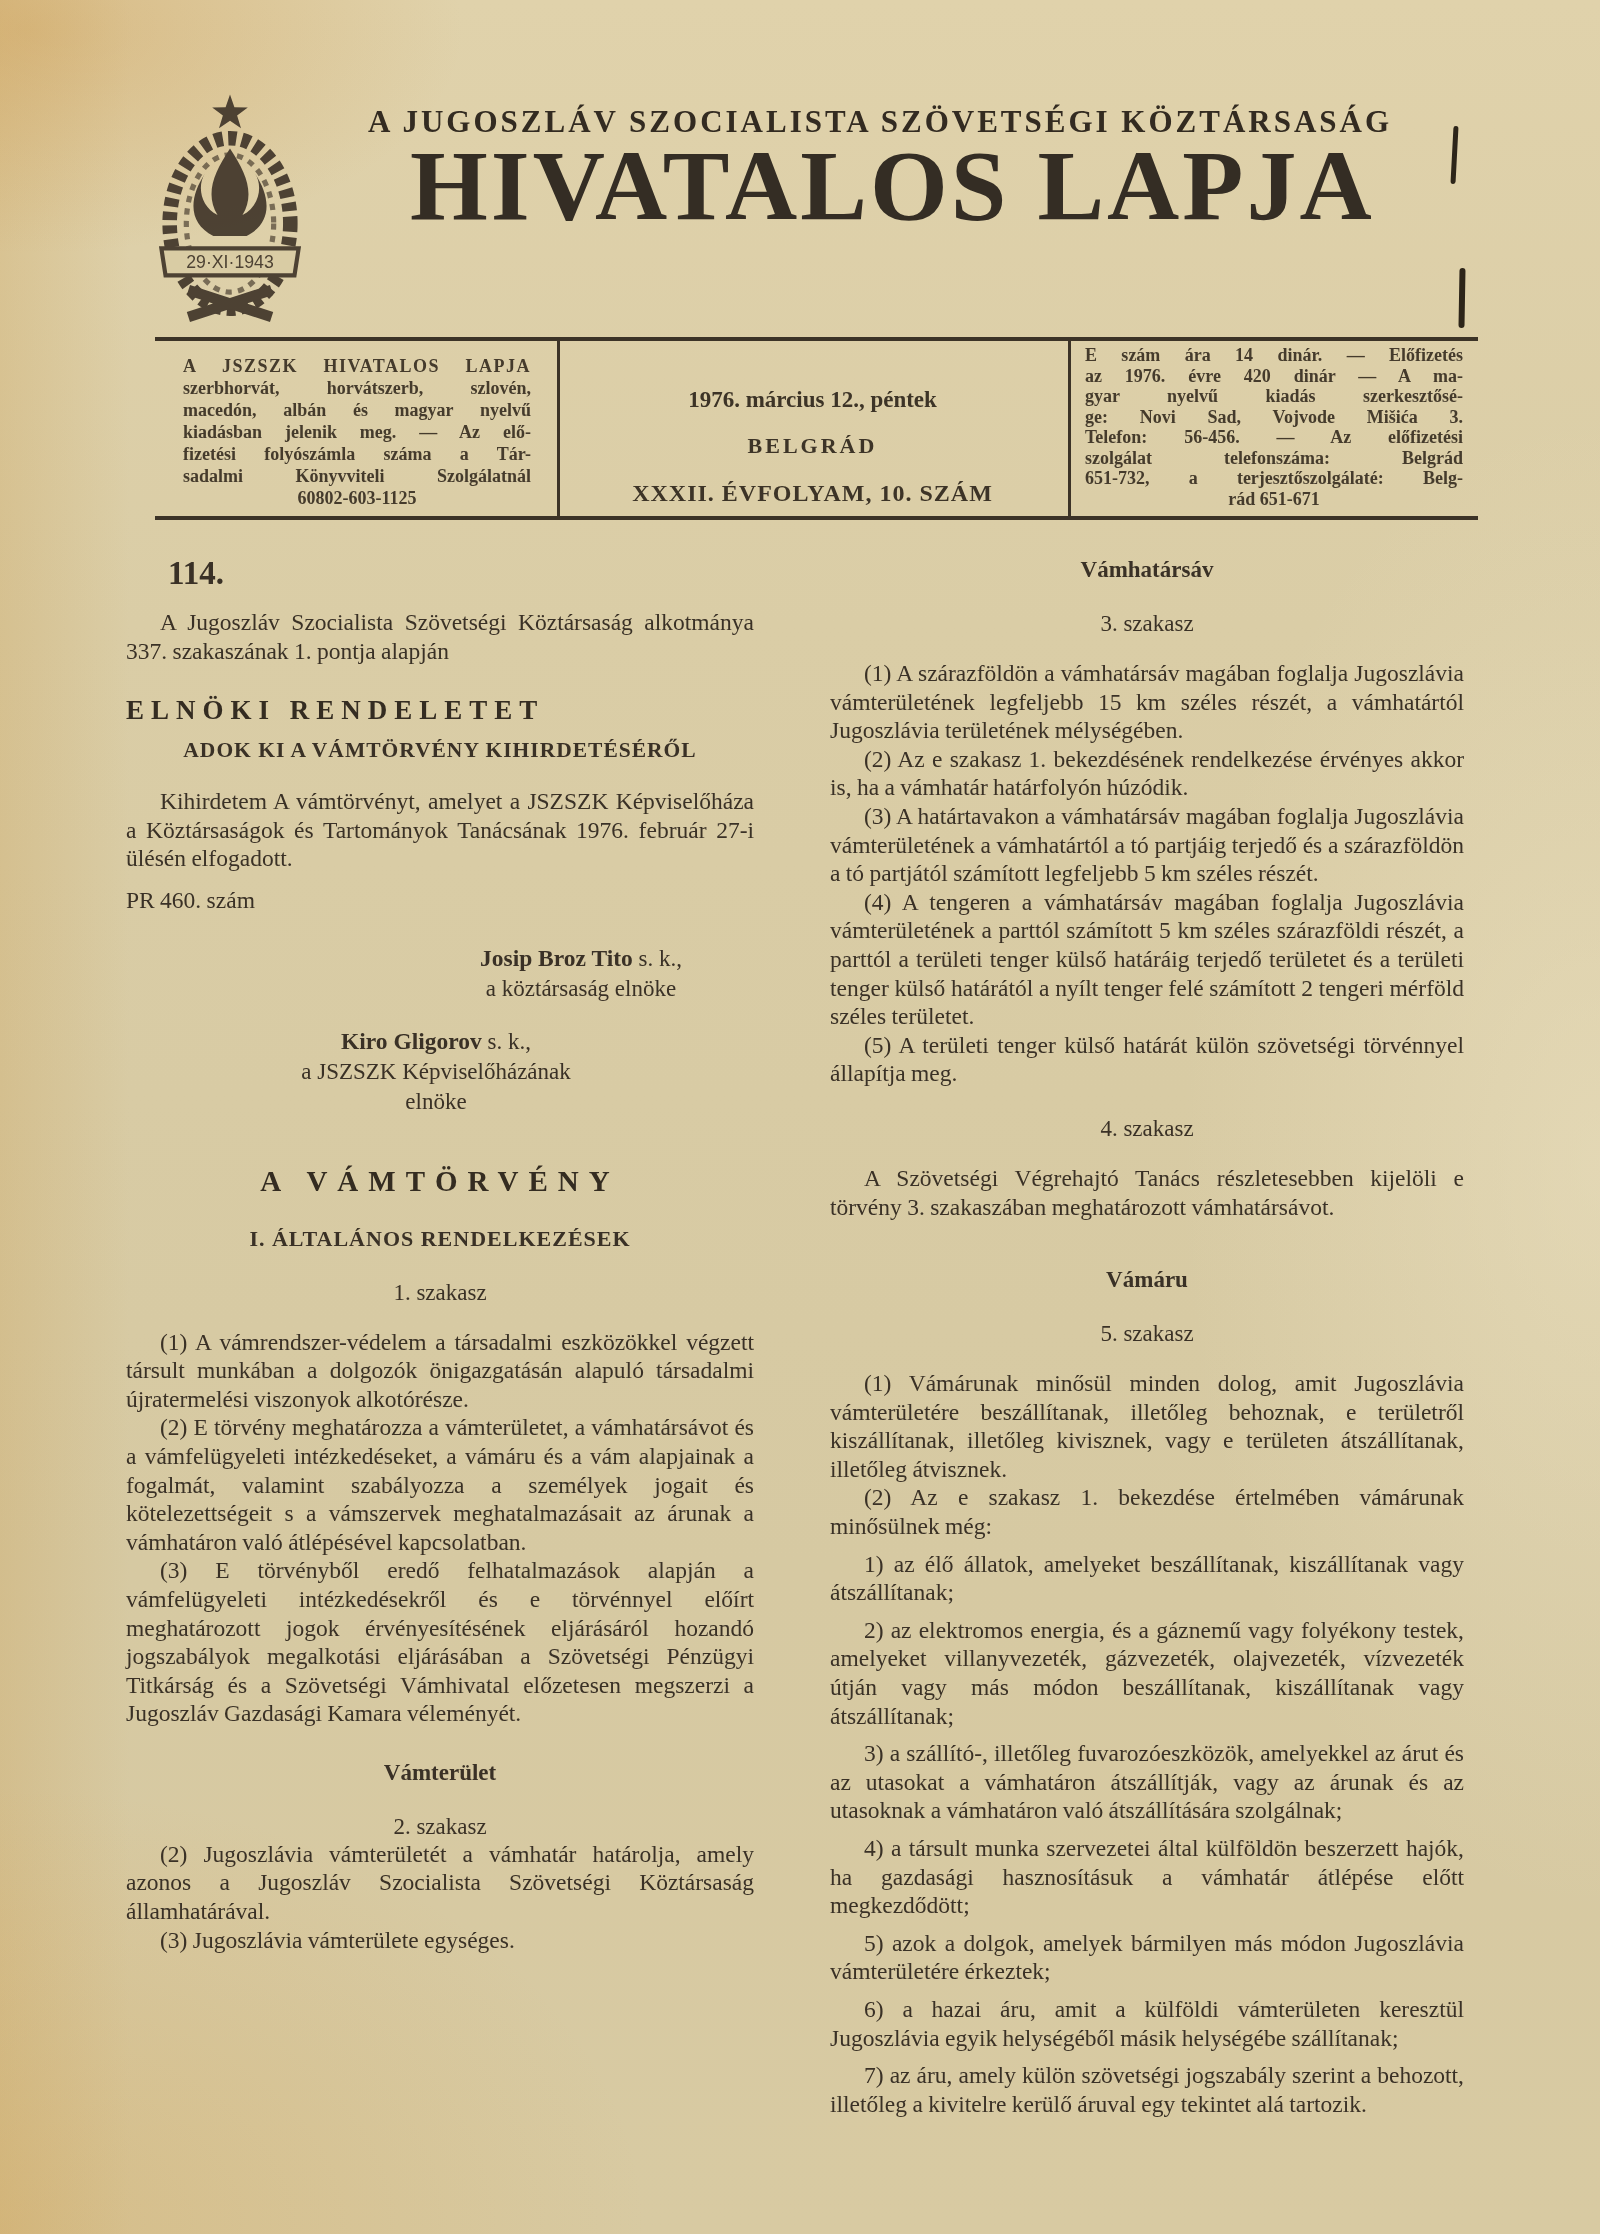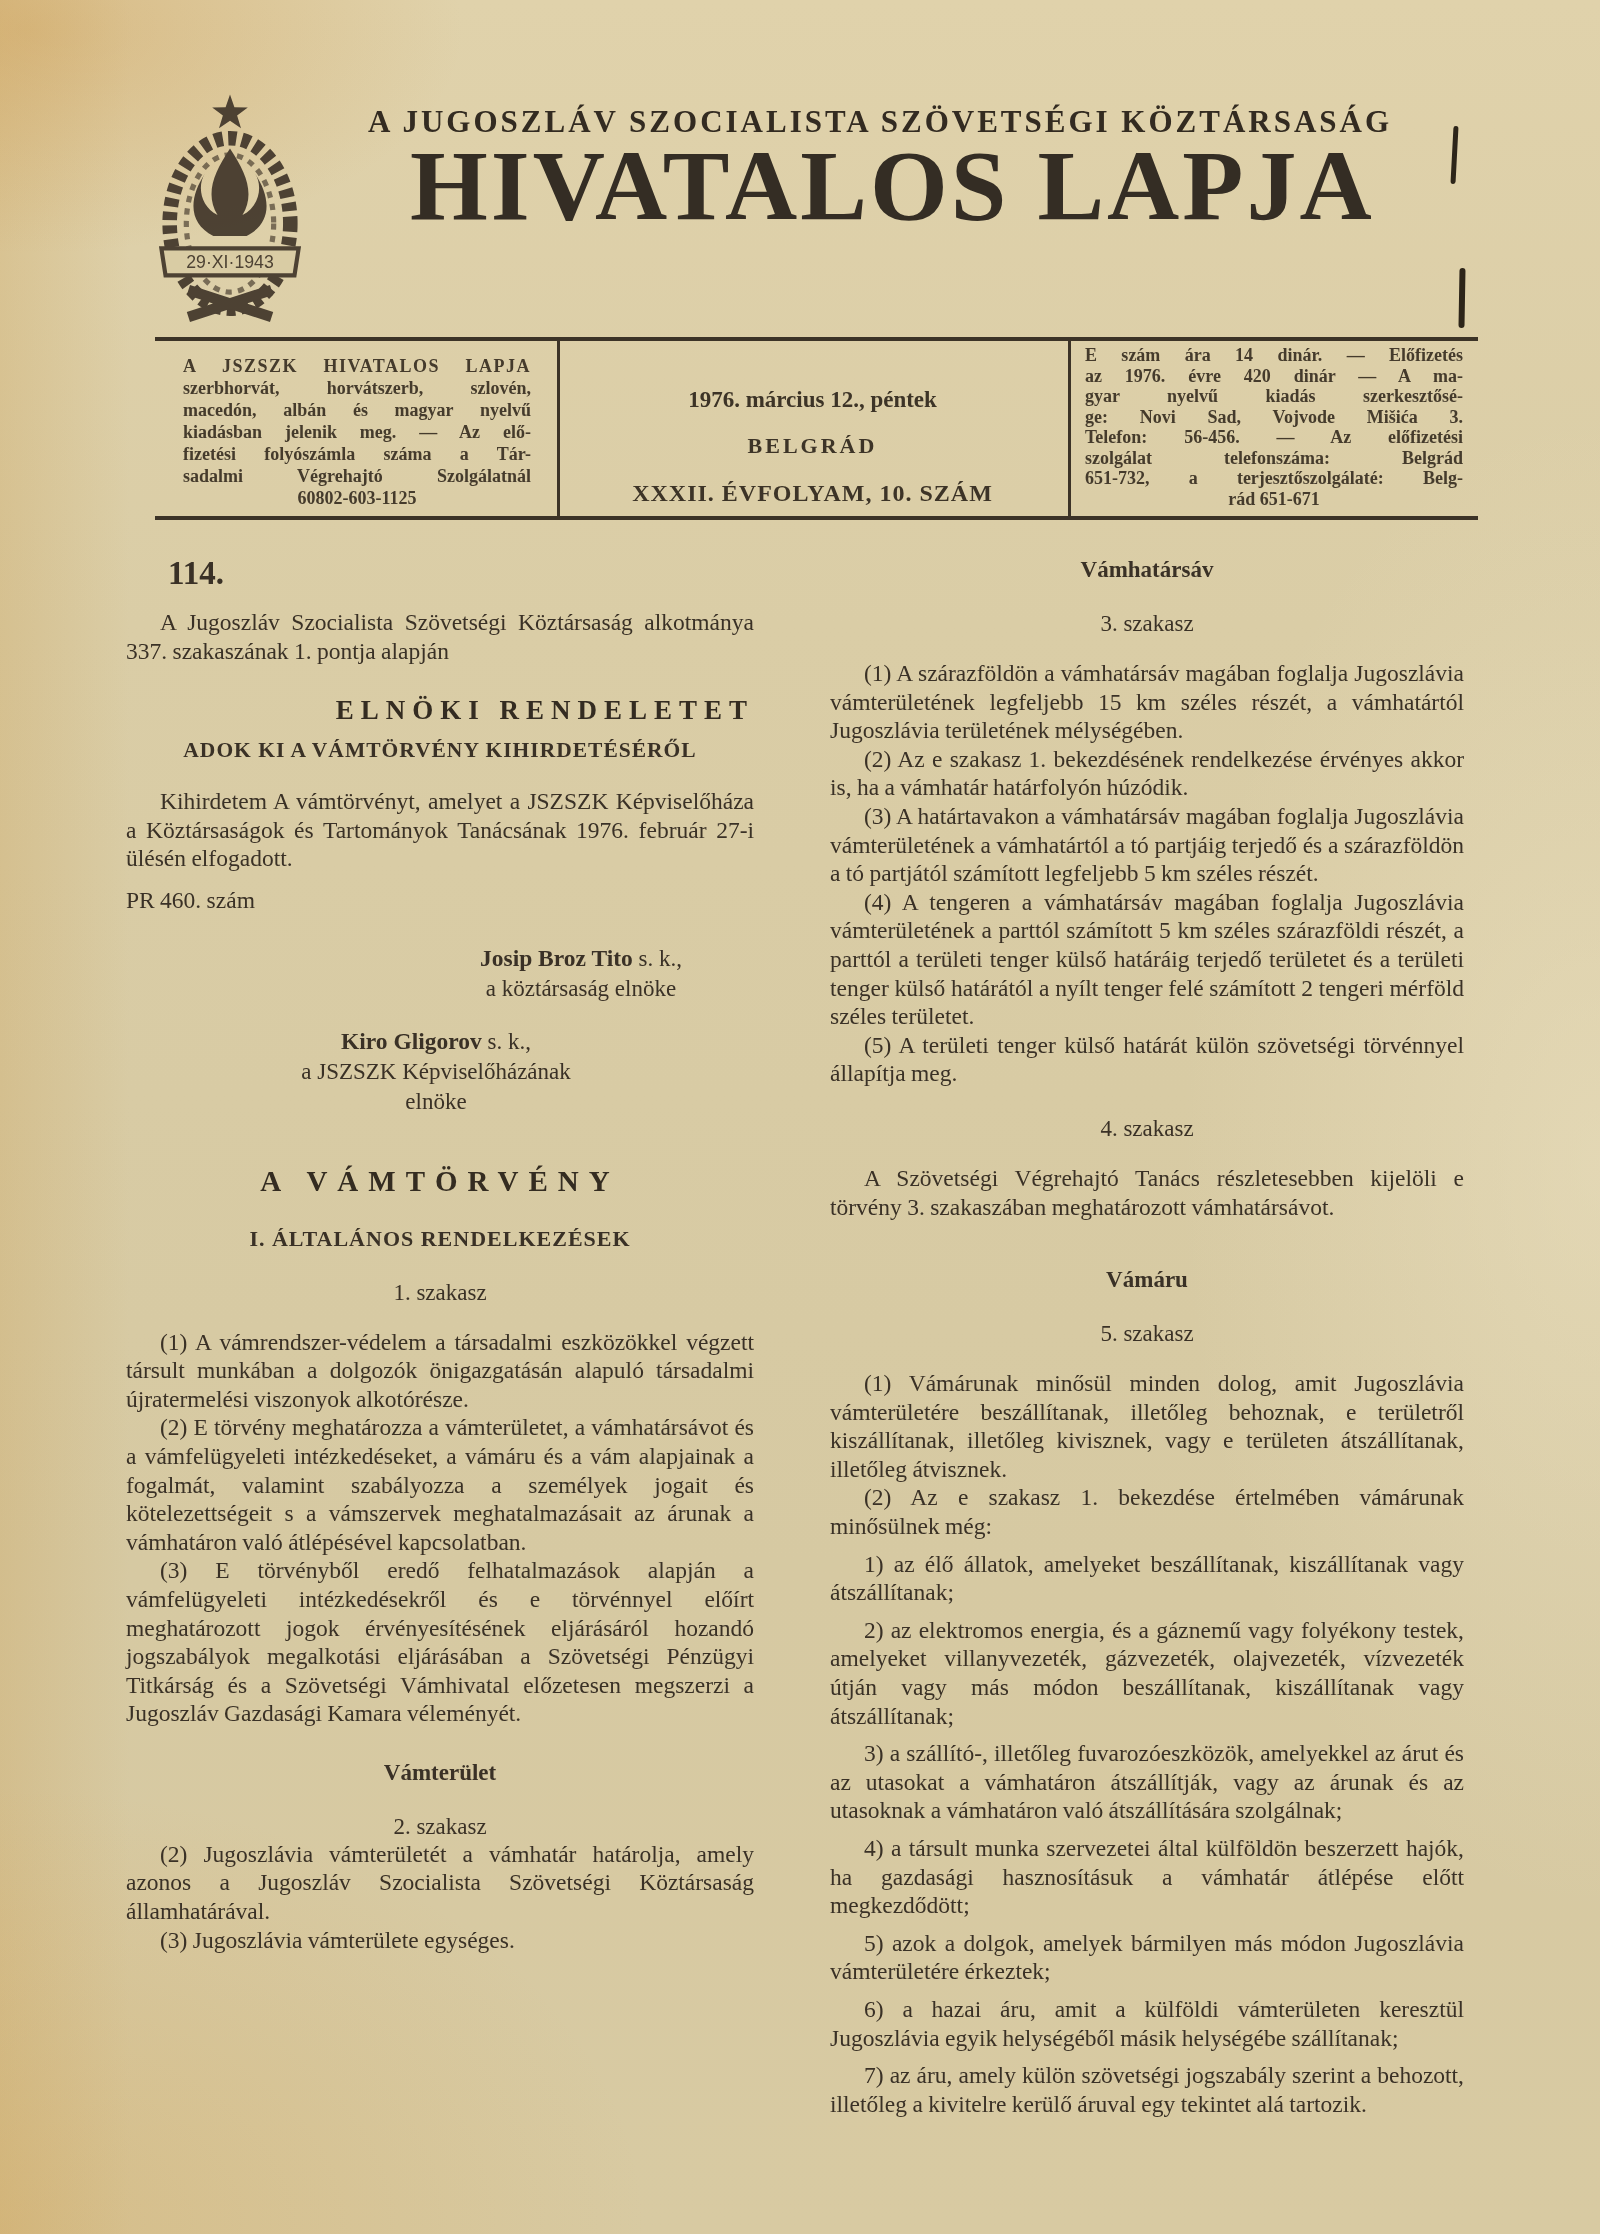"sadalmi Végrehajtó Szolgálatnál" div.jline { text: Végrehajtó -> Könyvviteli }
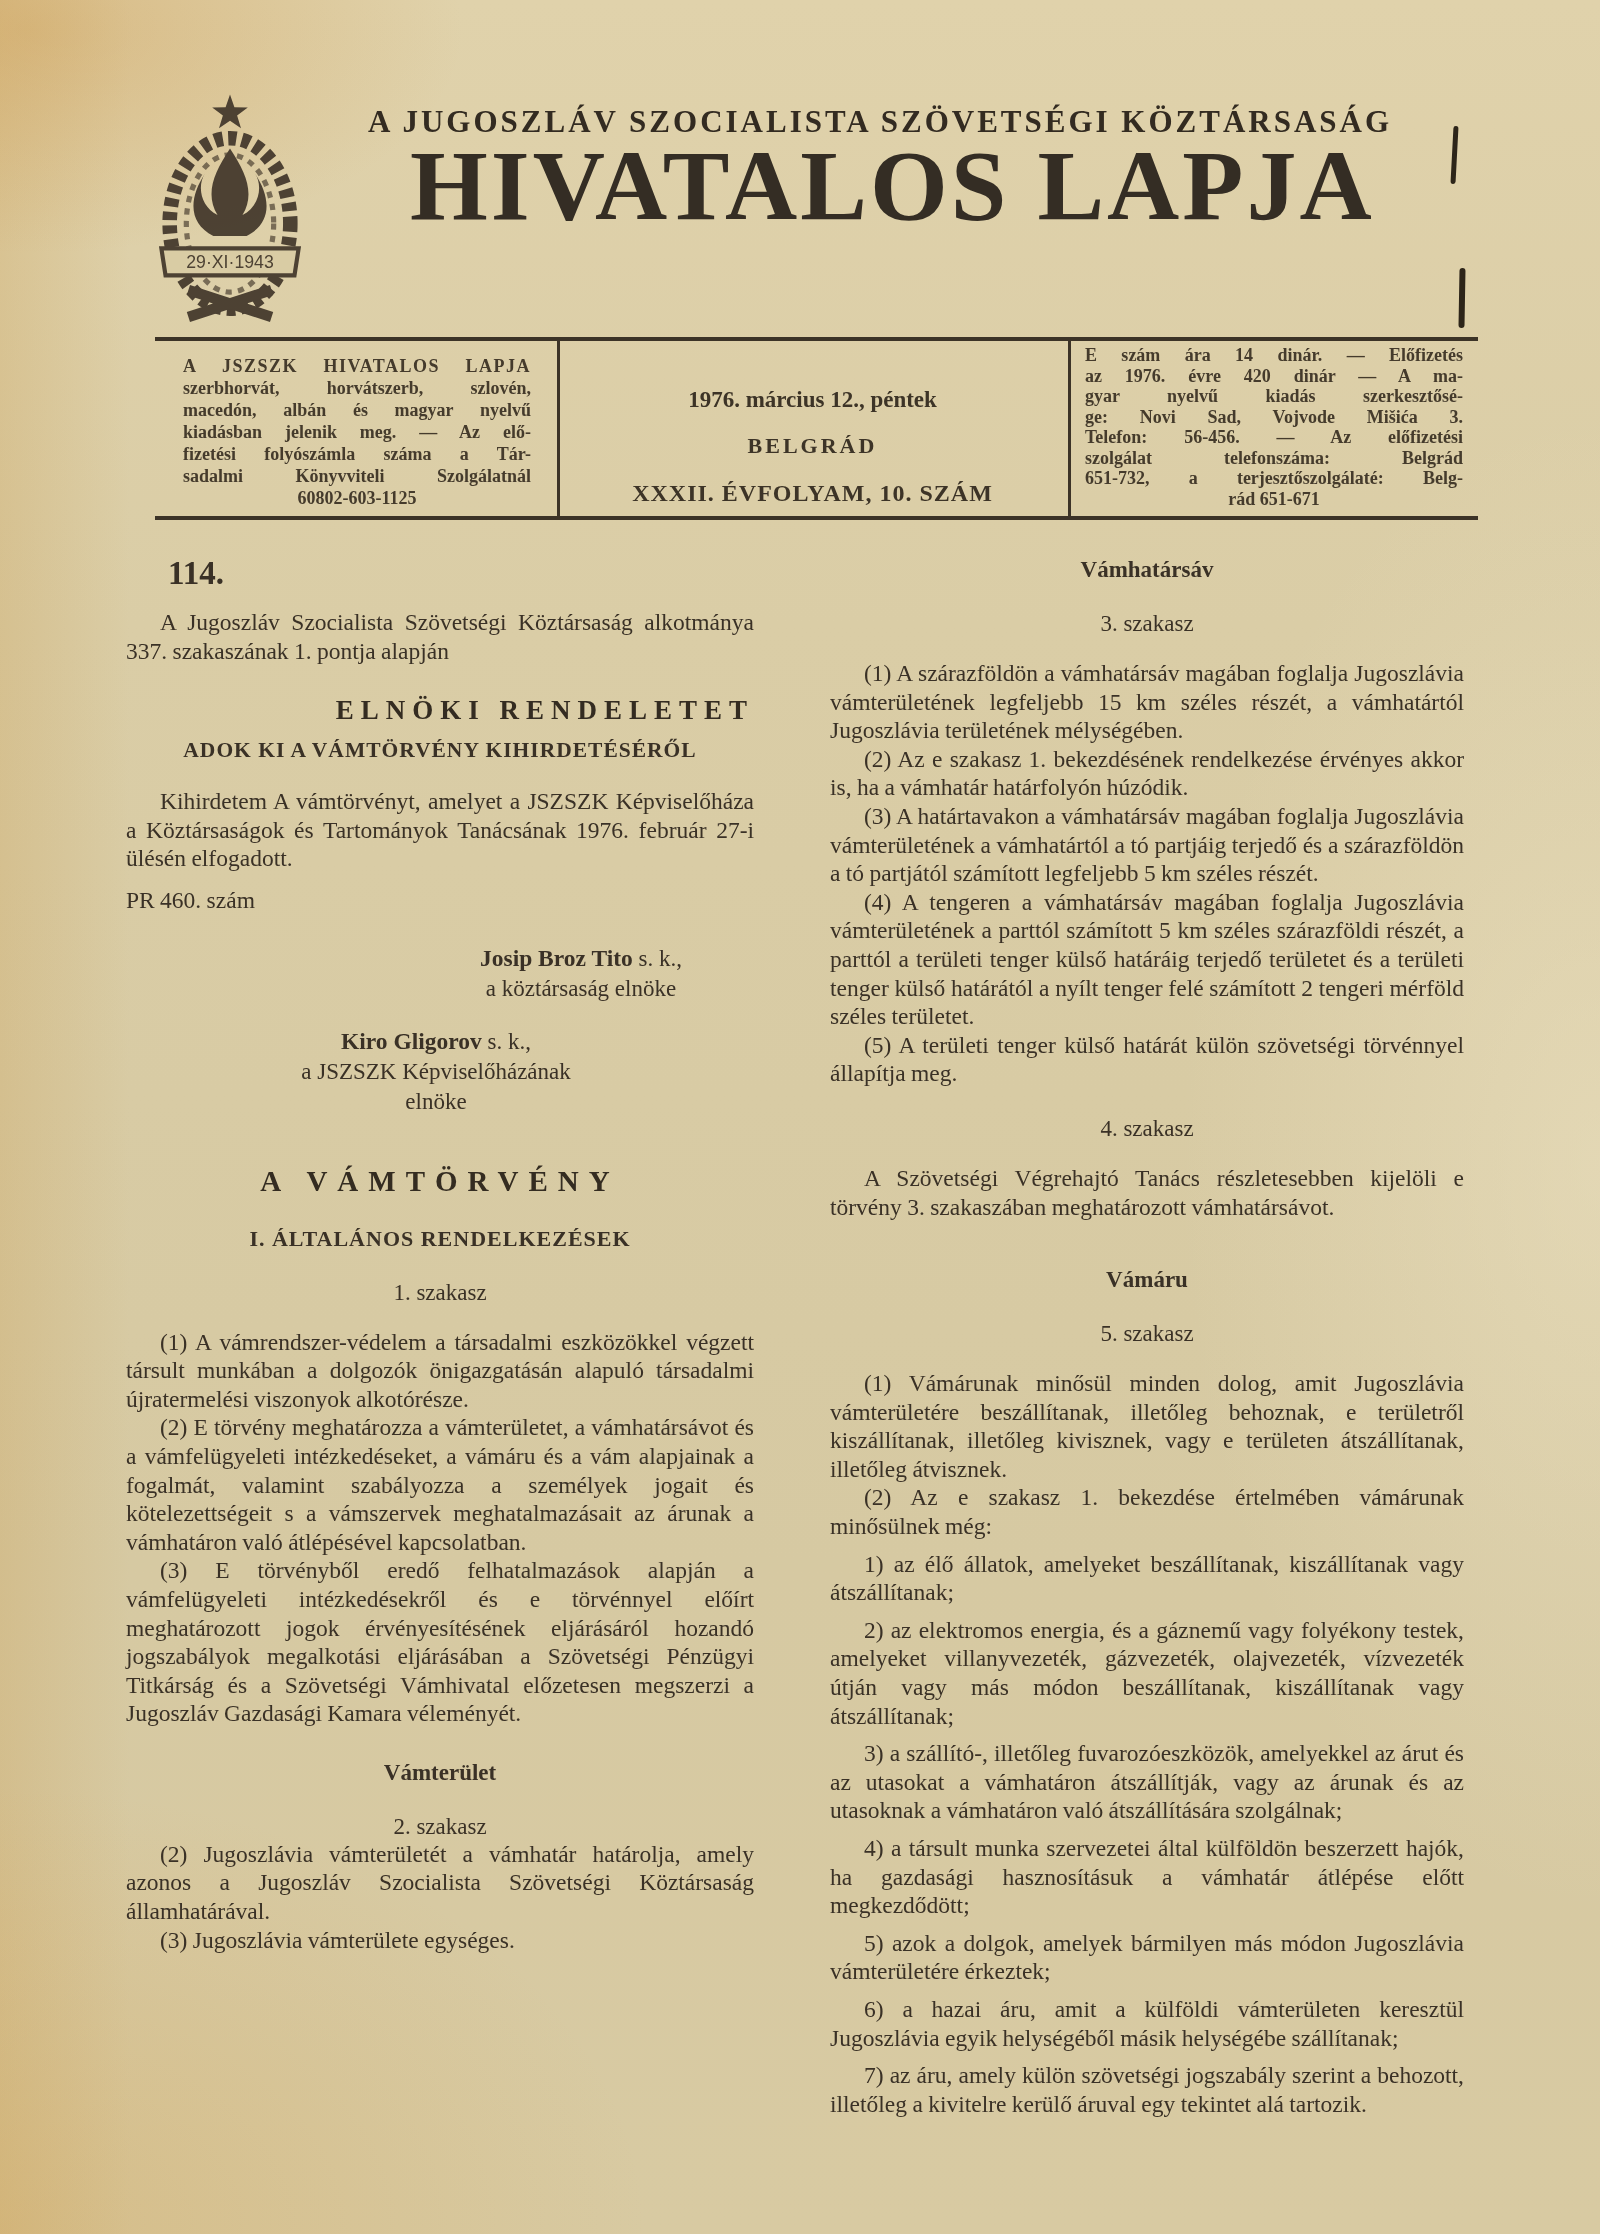"ELNÖKI RENDELETET" .decree-title { text-align: right -> left }
